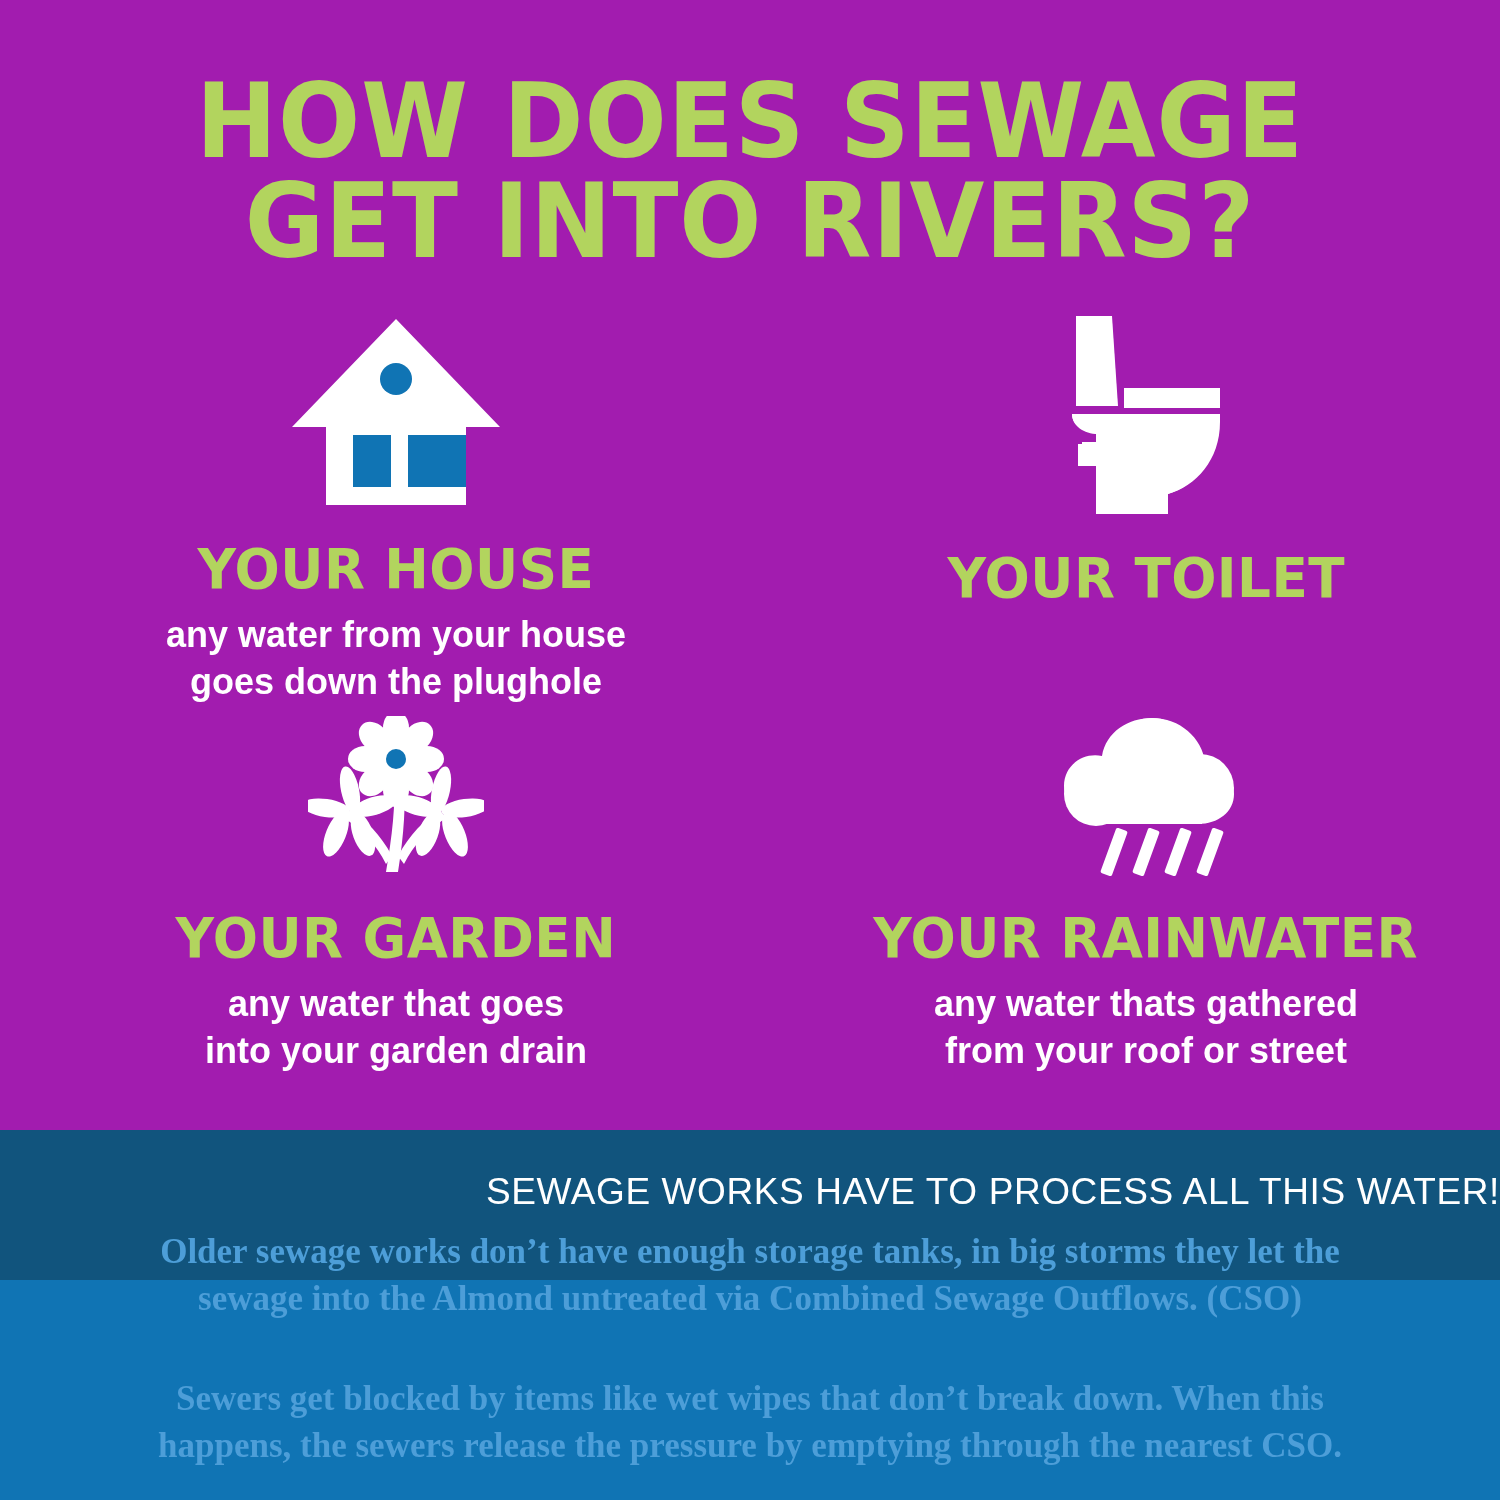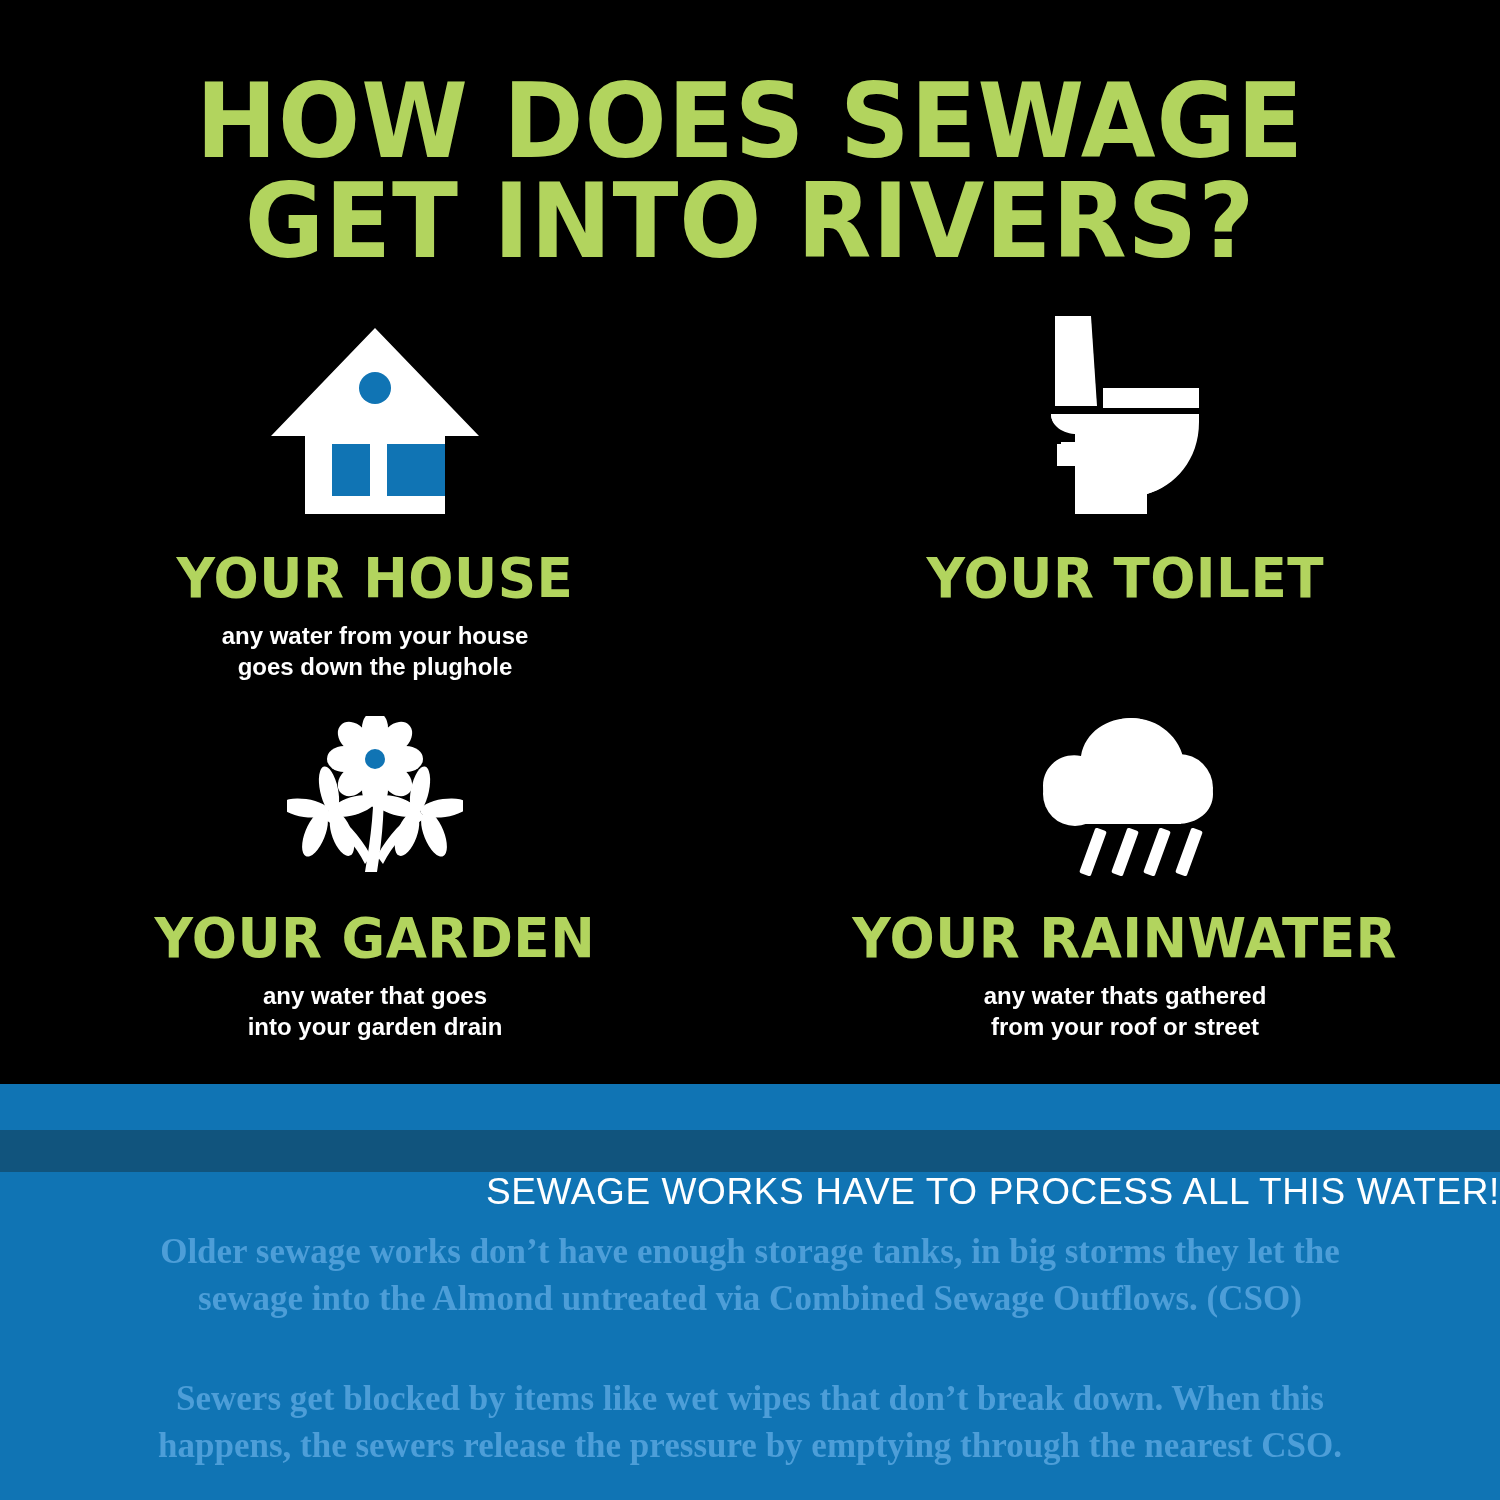"HOW DOES SEWAGE" #poster { background: #000000 -> #a21caf; height: 1084px -> 1280px }
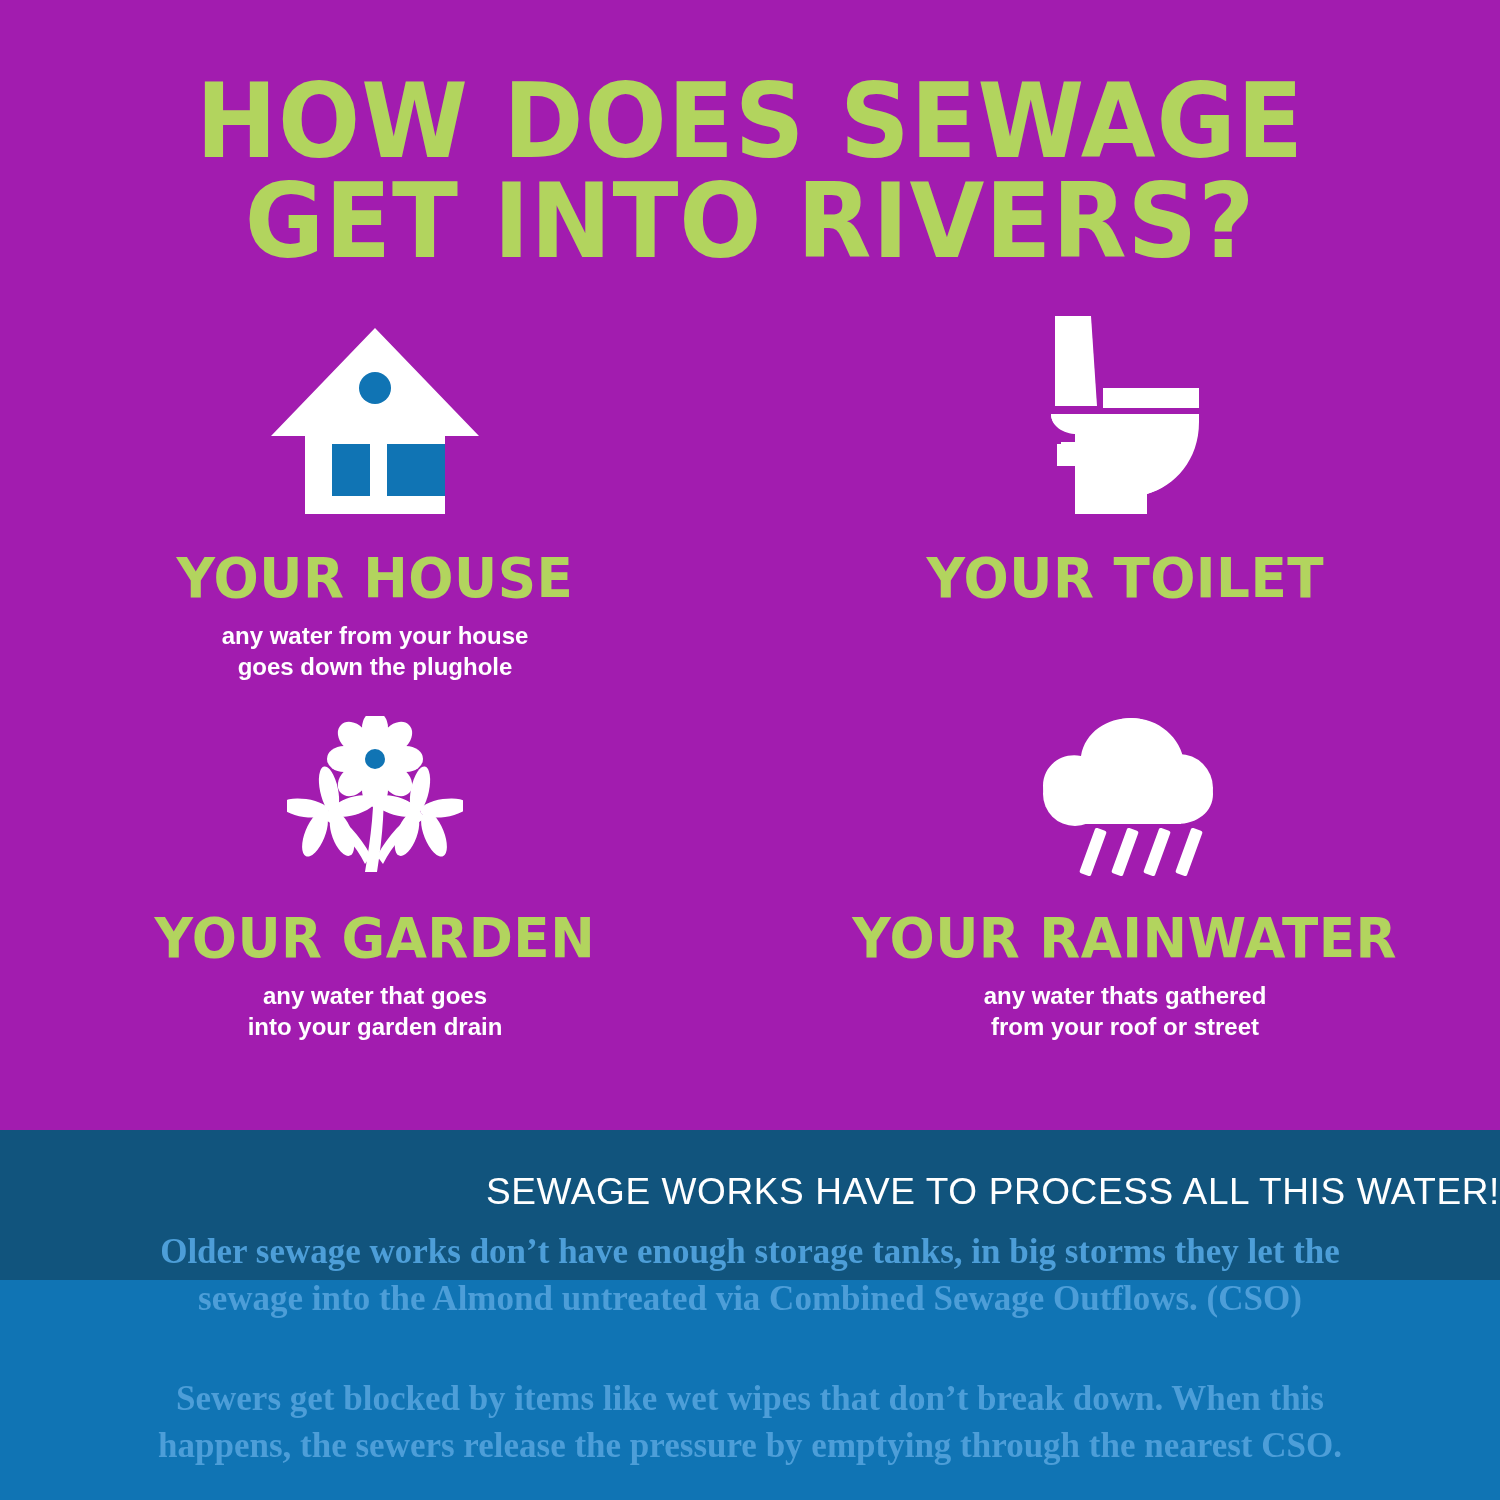"YOUR HOUSE" .grid { padding-left: none -> 21px }
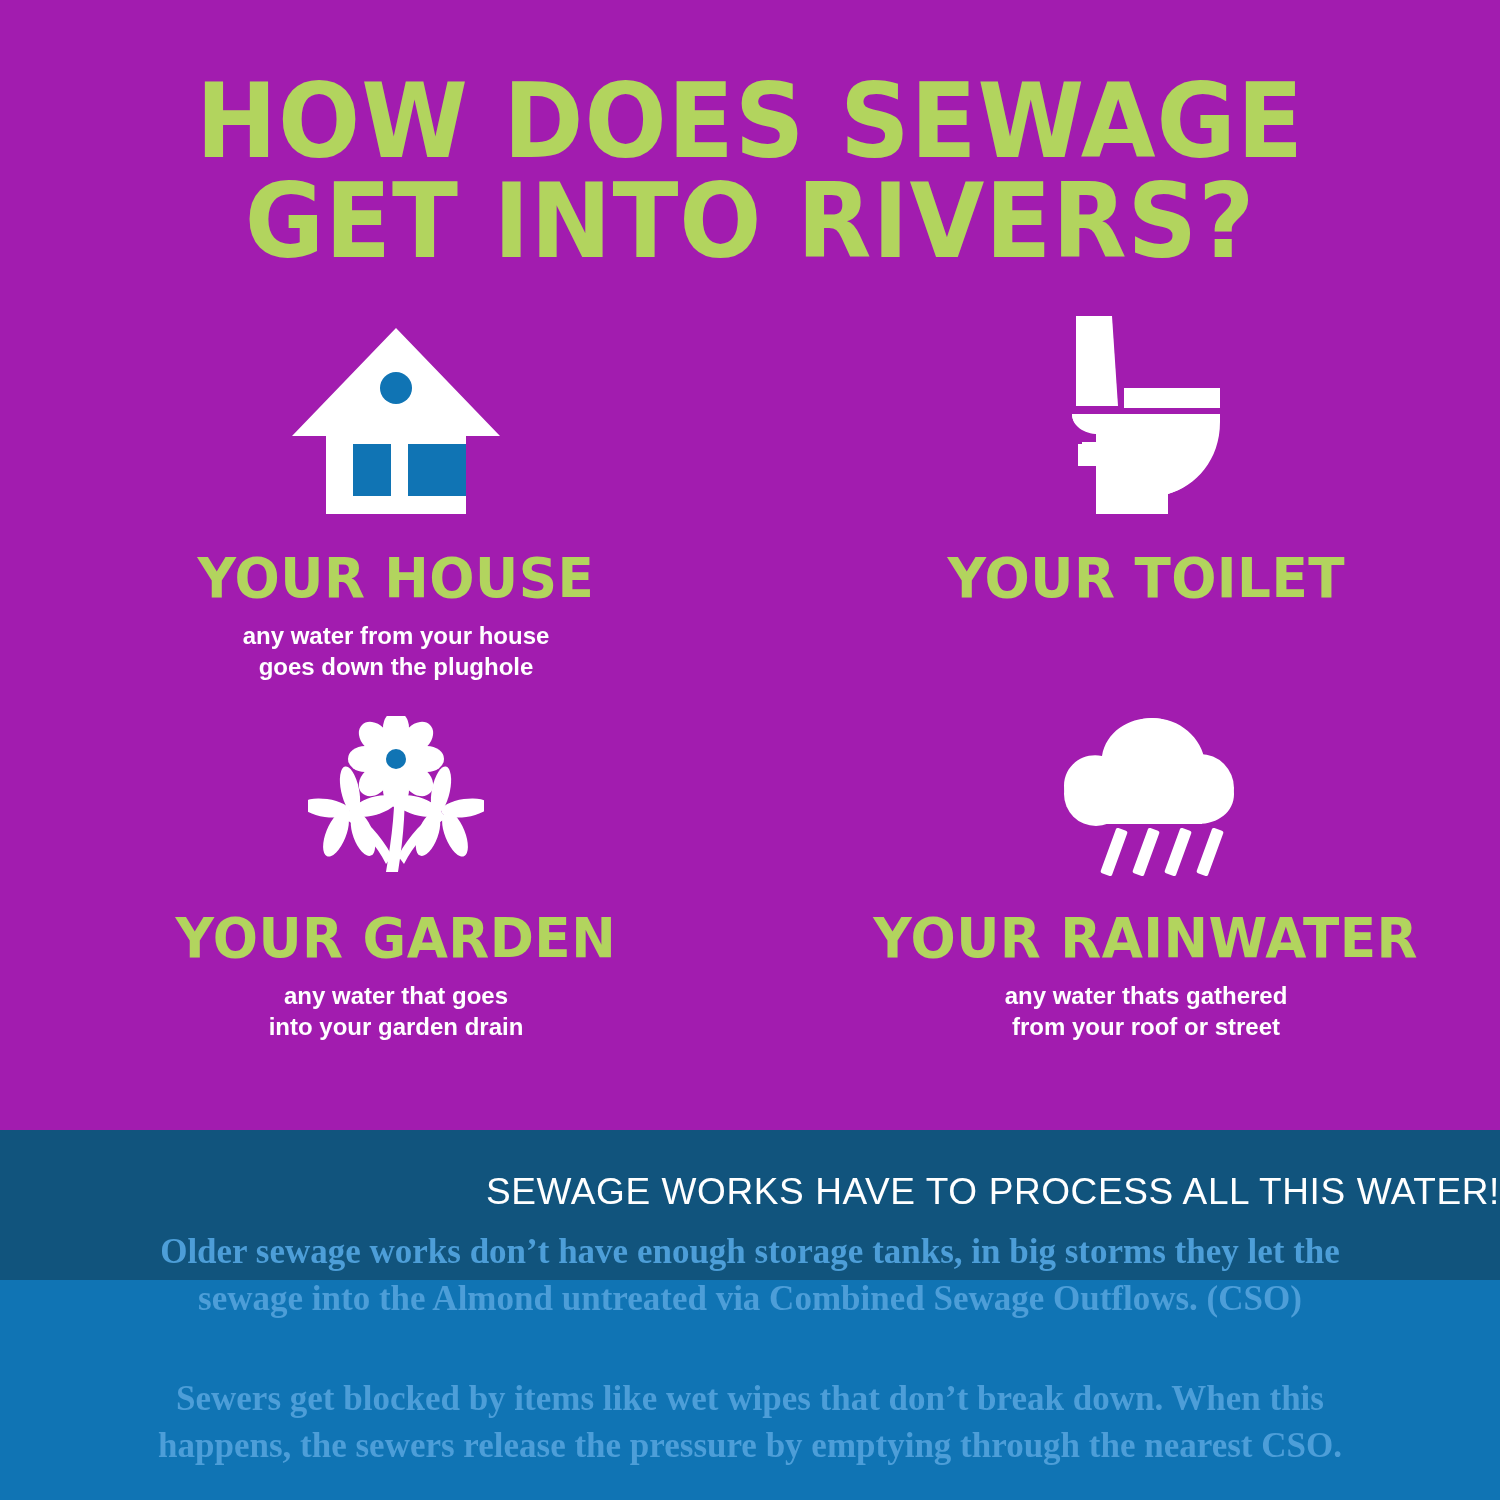"any water from your house" .cell-sub { font-size: 24px -> 36px }
